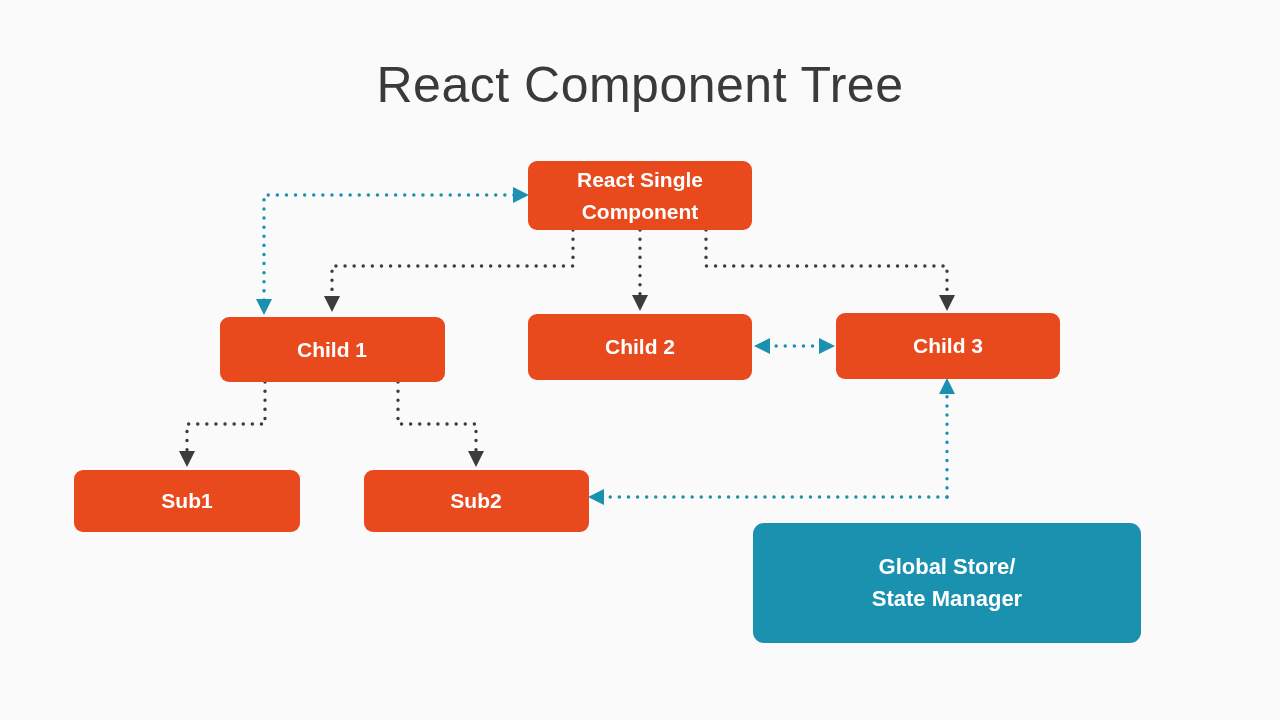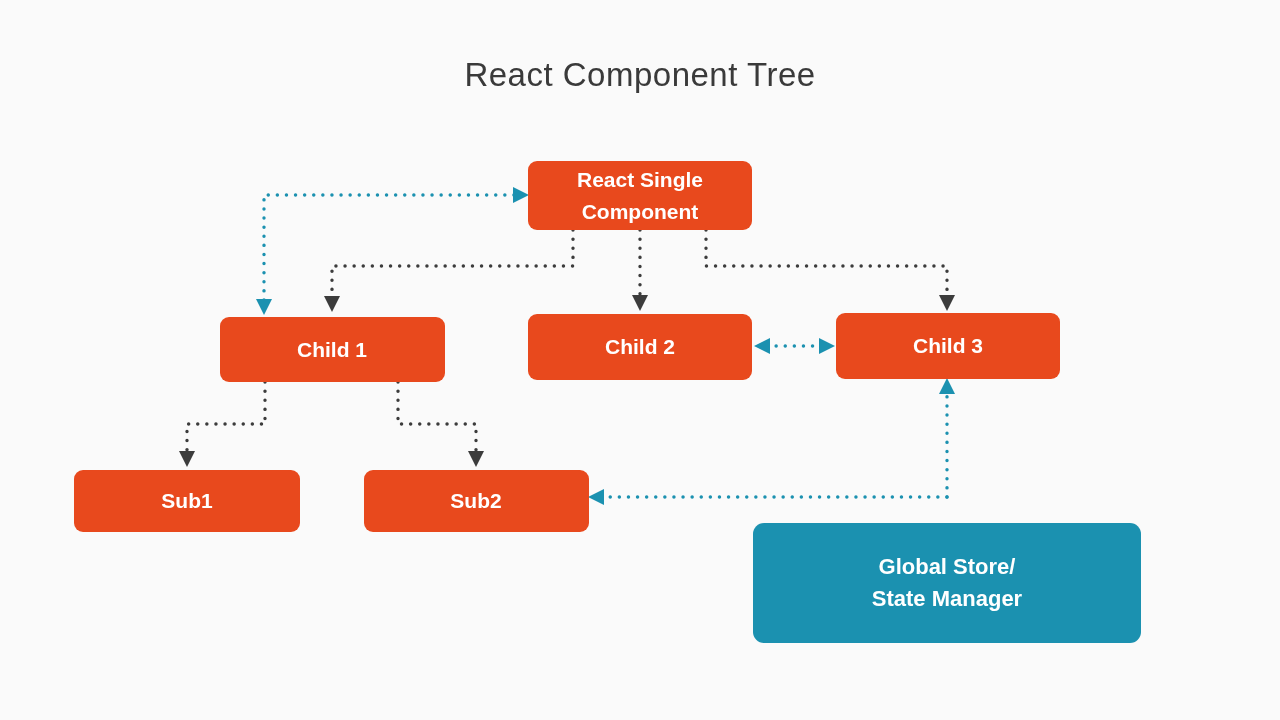"React Component Tree" #page-title { font-size: 33px -> 50px }
